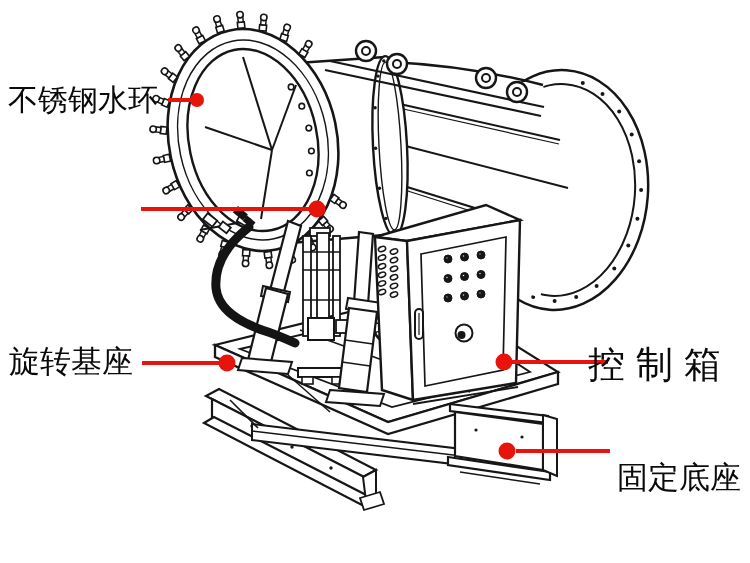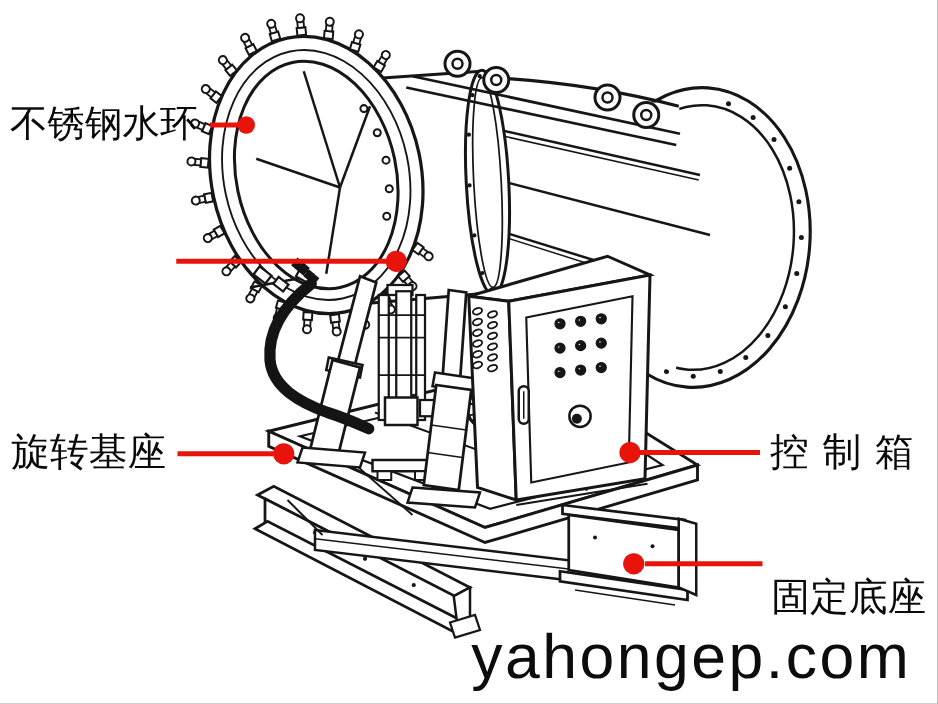"控制箱" div.anno-label { font-size: 31px -> 37px; left: 616px -> 588px }
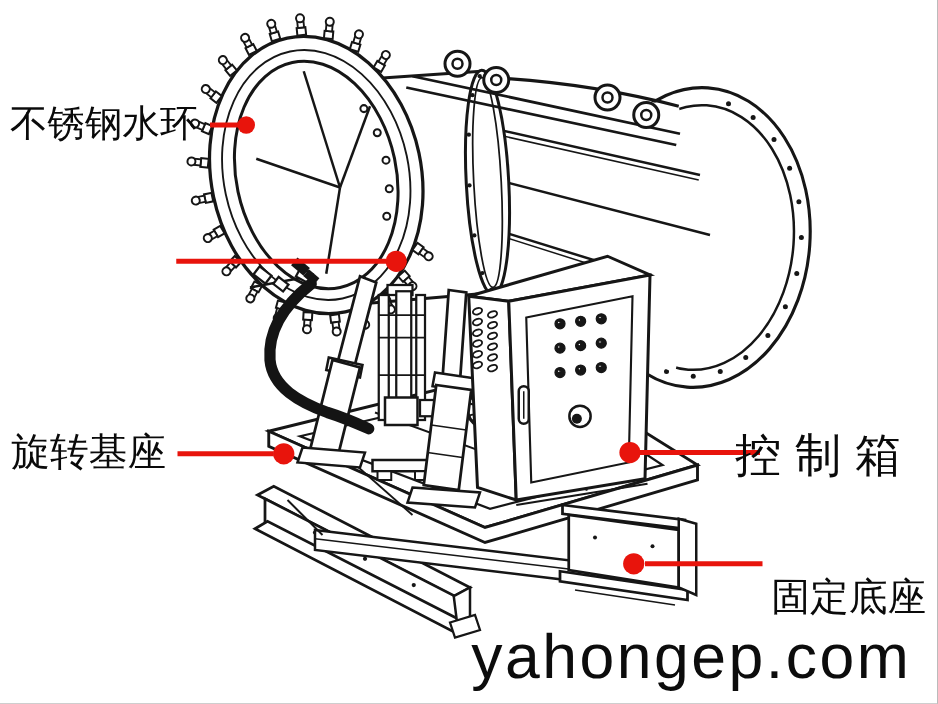"yahongep.com" div.watermark { html: <div>yahongep.com</div> -> none }
